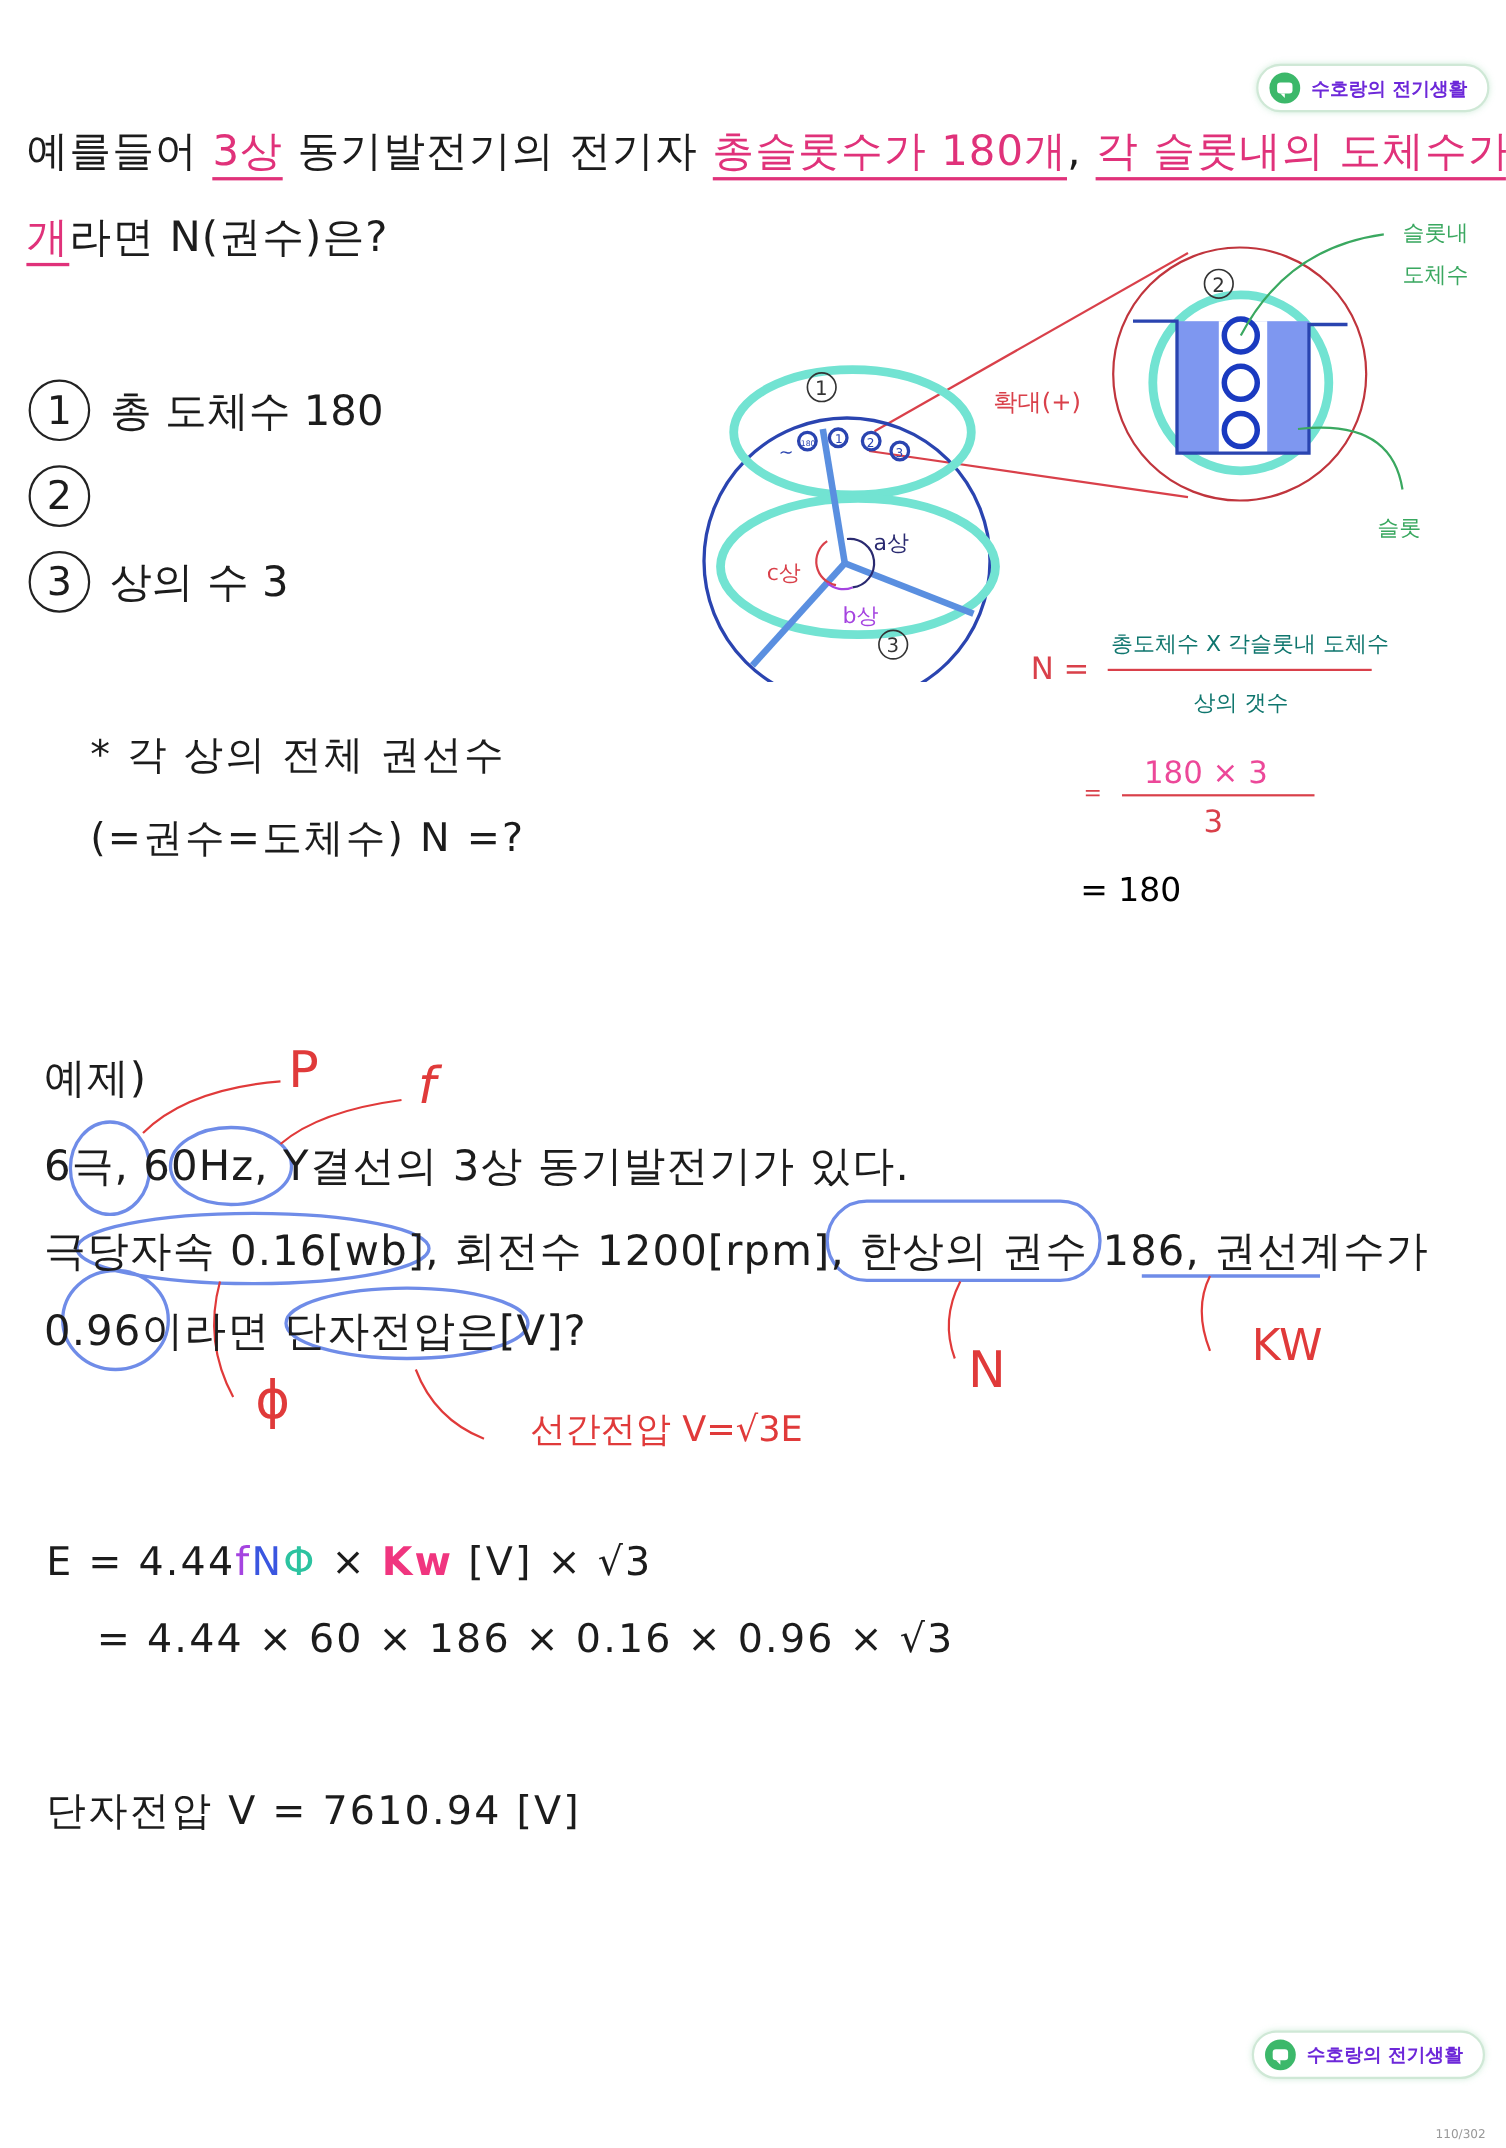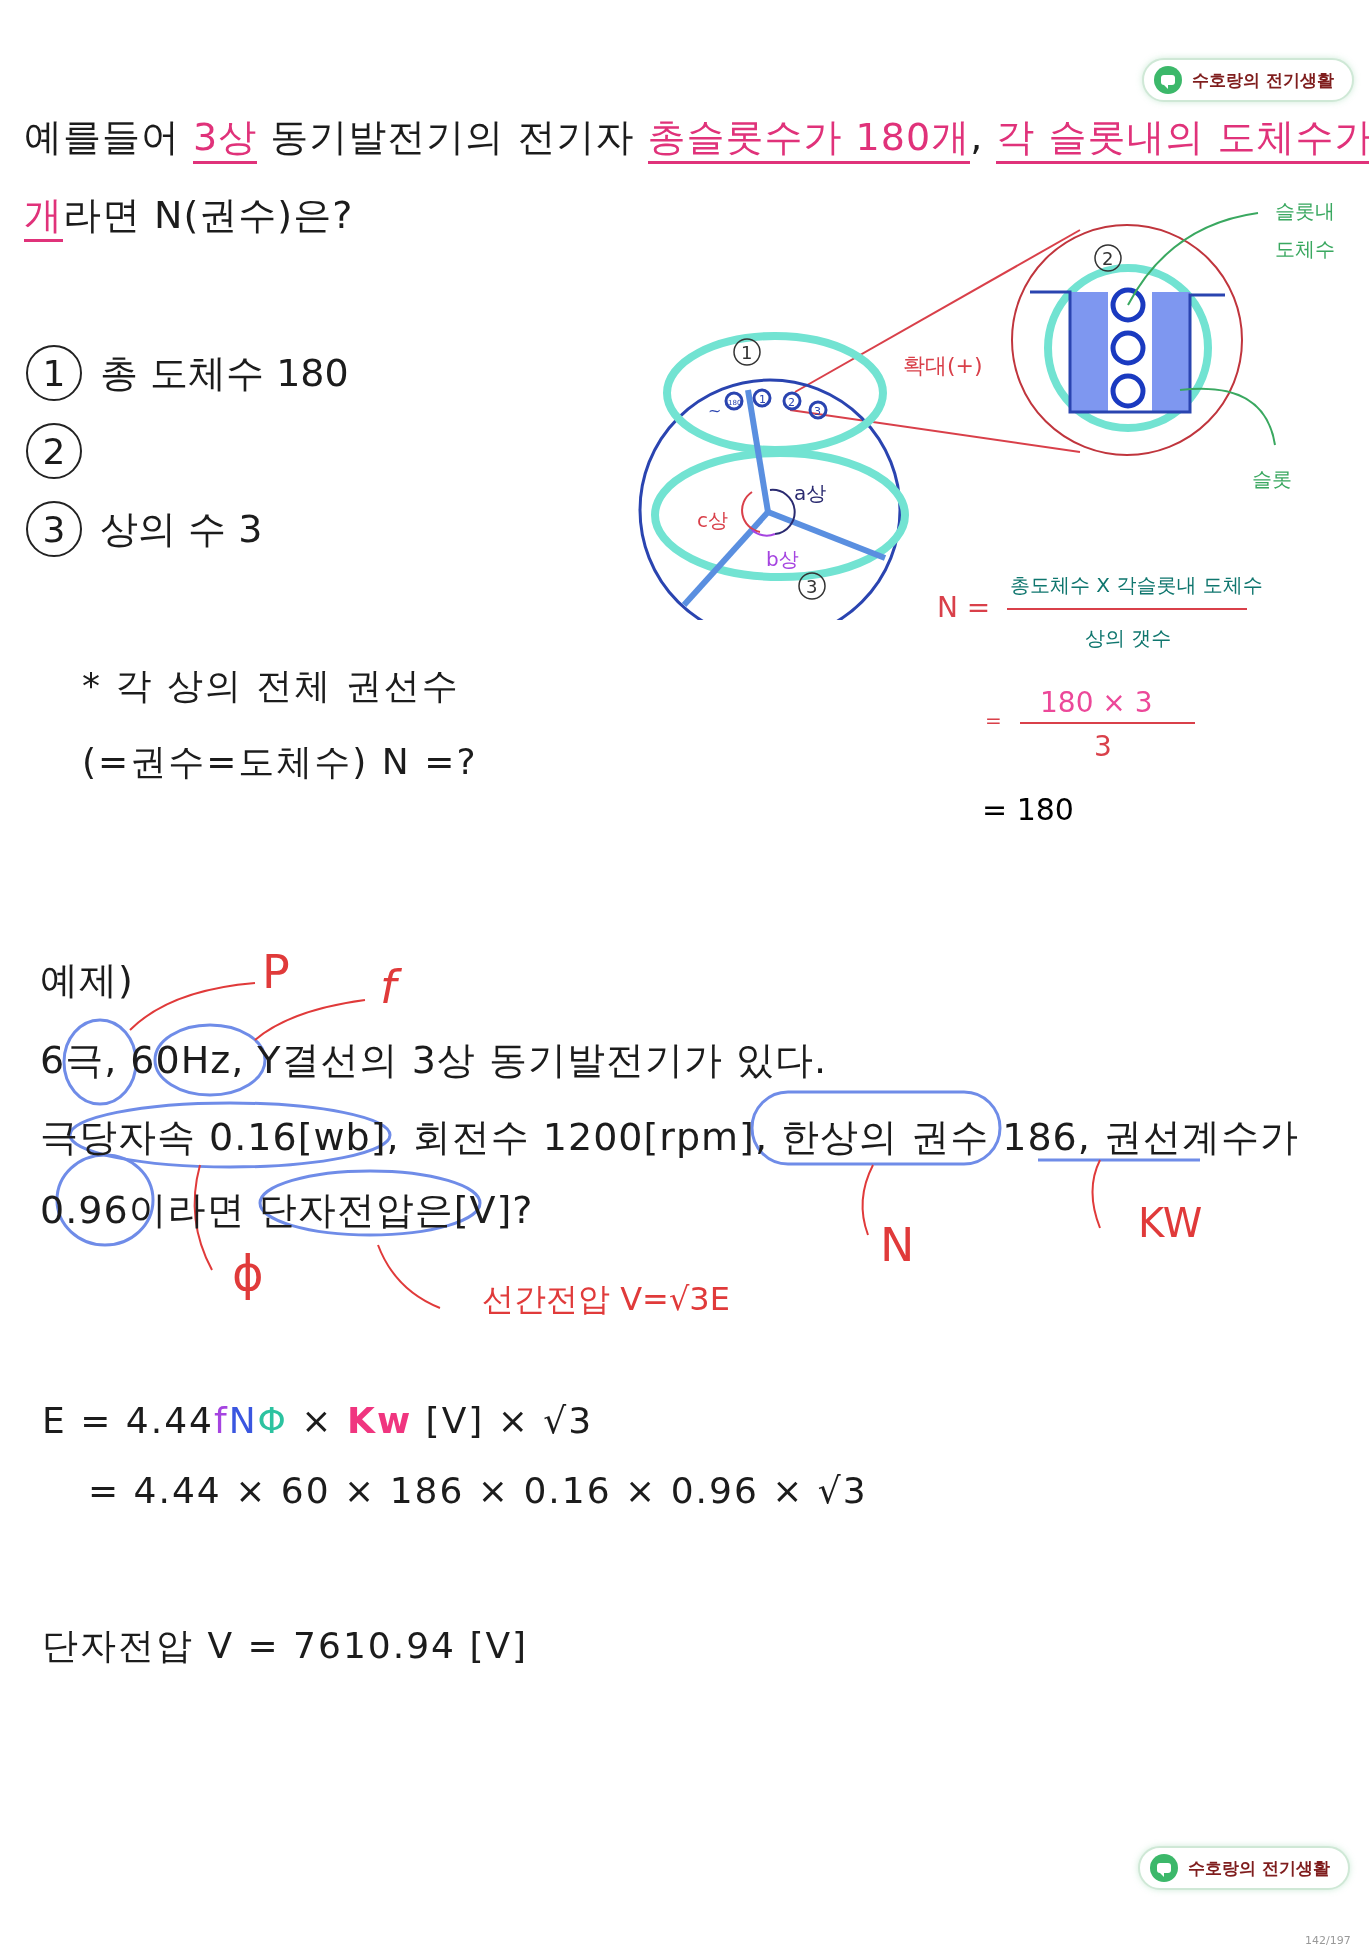"수호랑의 전기생활" .badge { color: #7f1d1d -> #6d28d9 }
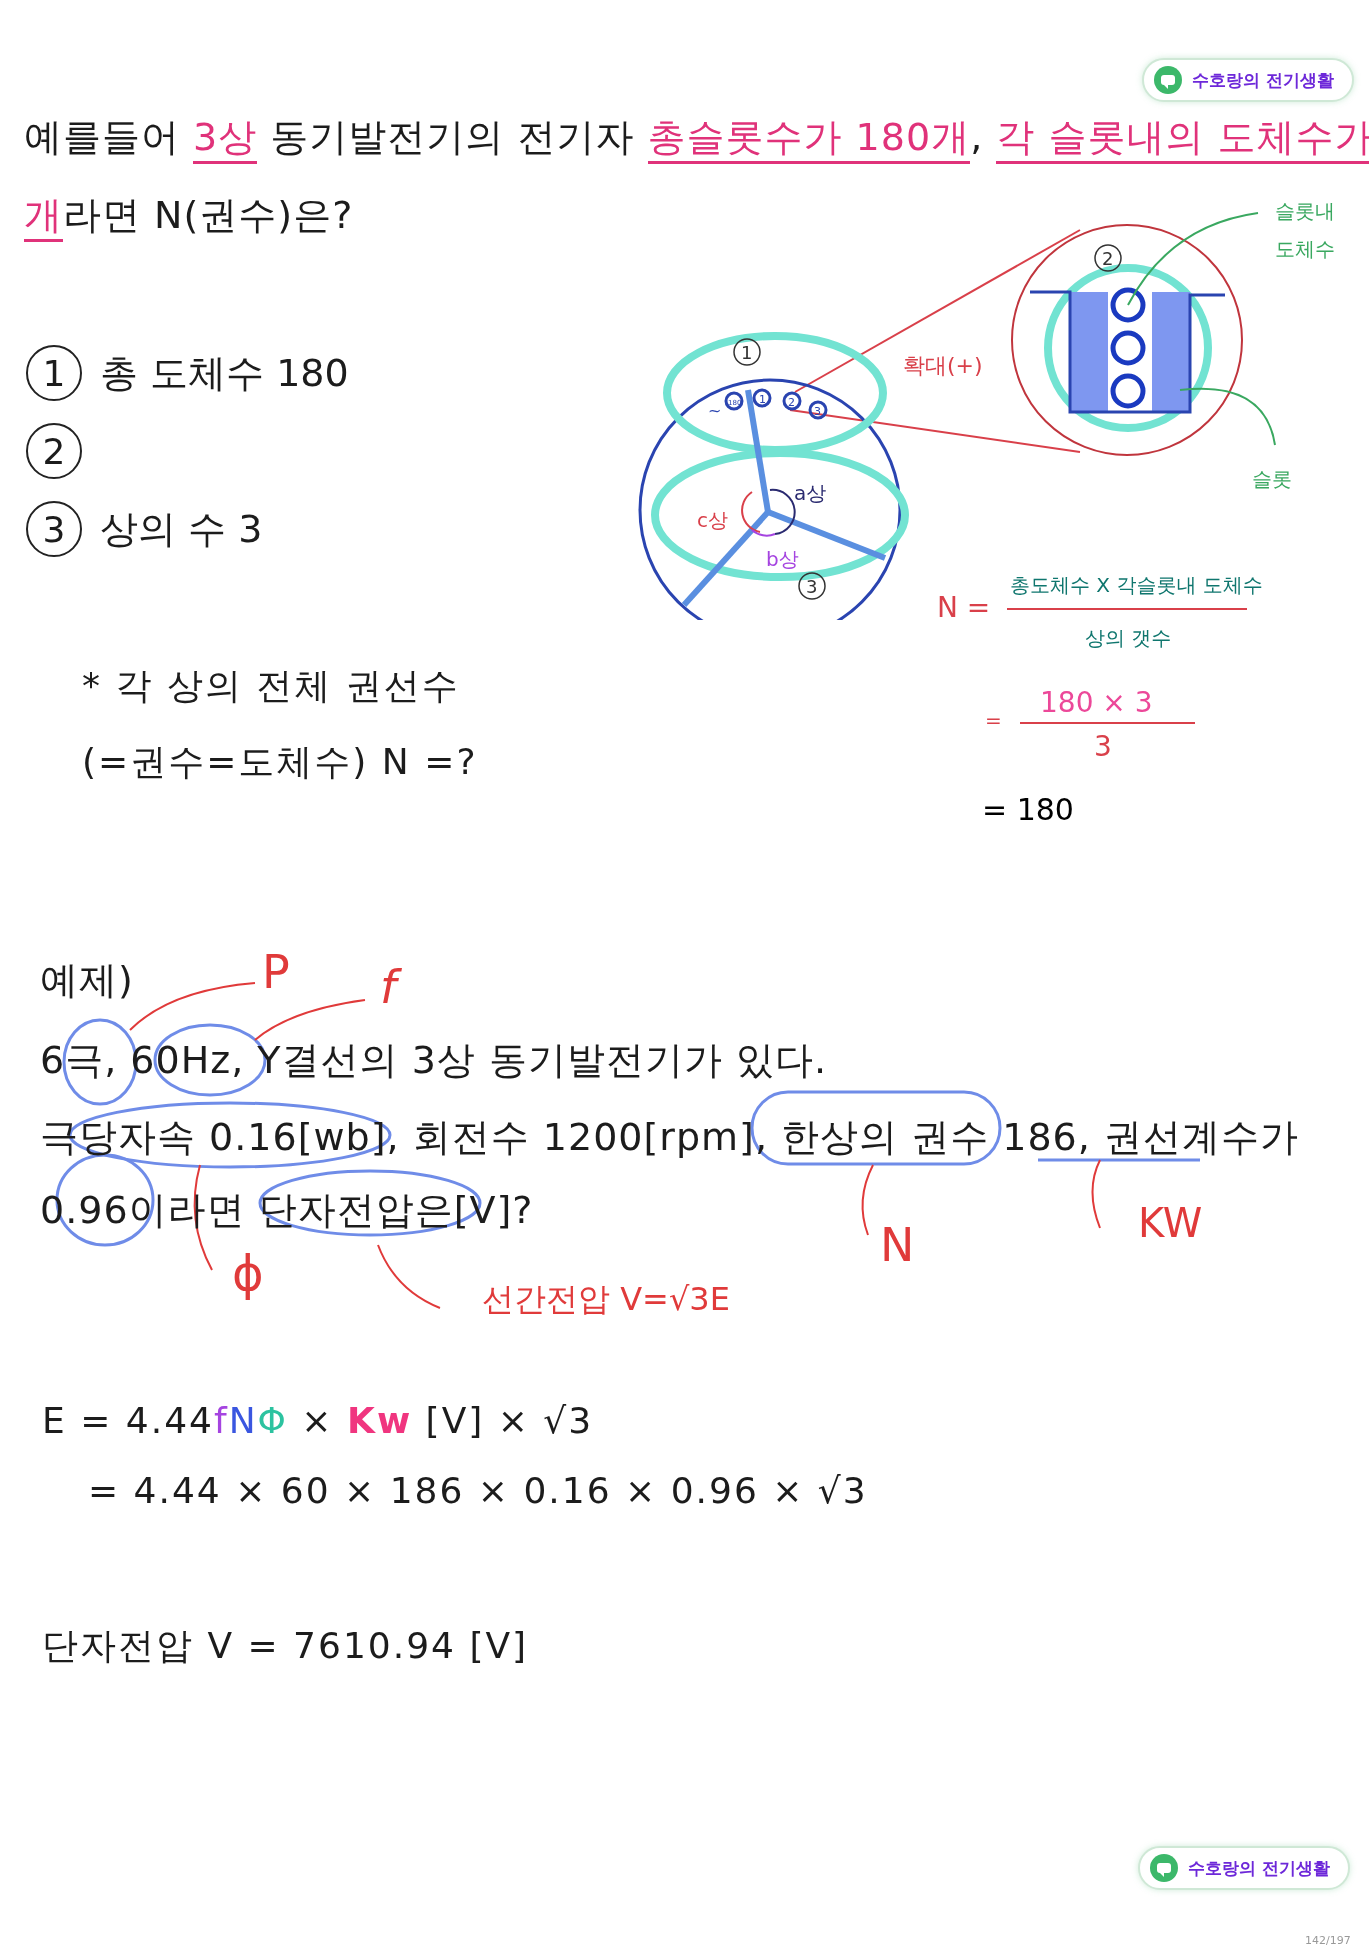"142/197" div.abs { text: 142/197 -> 110/302 }
